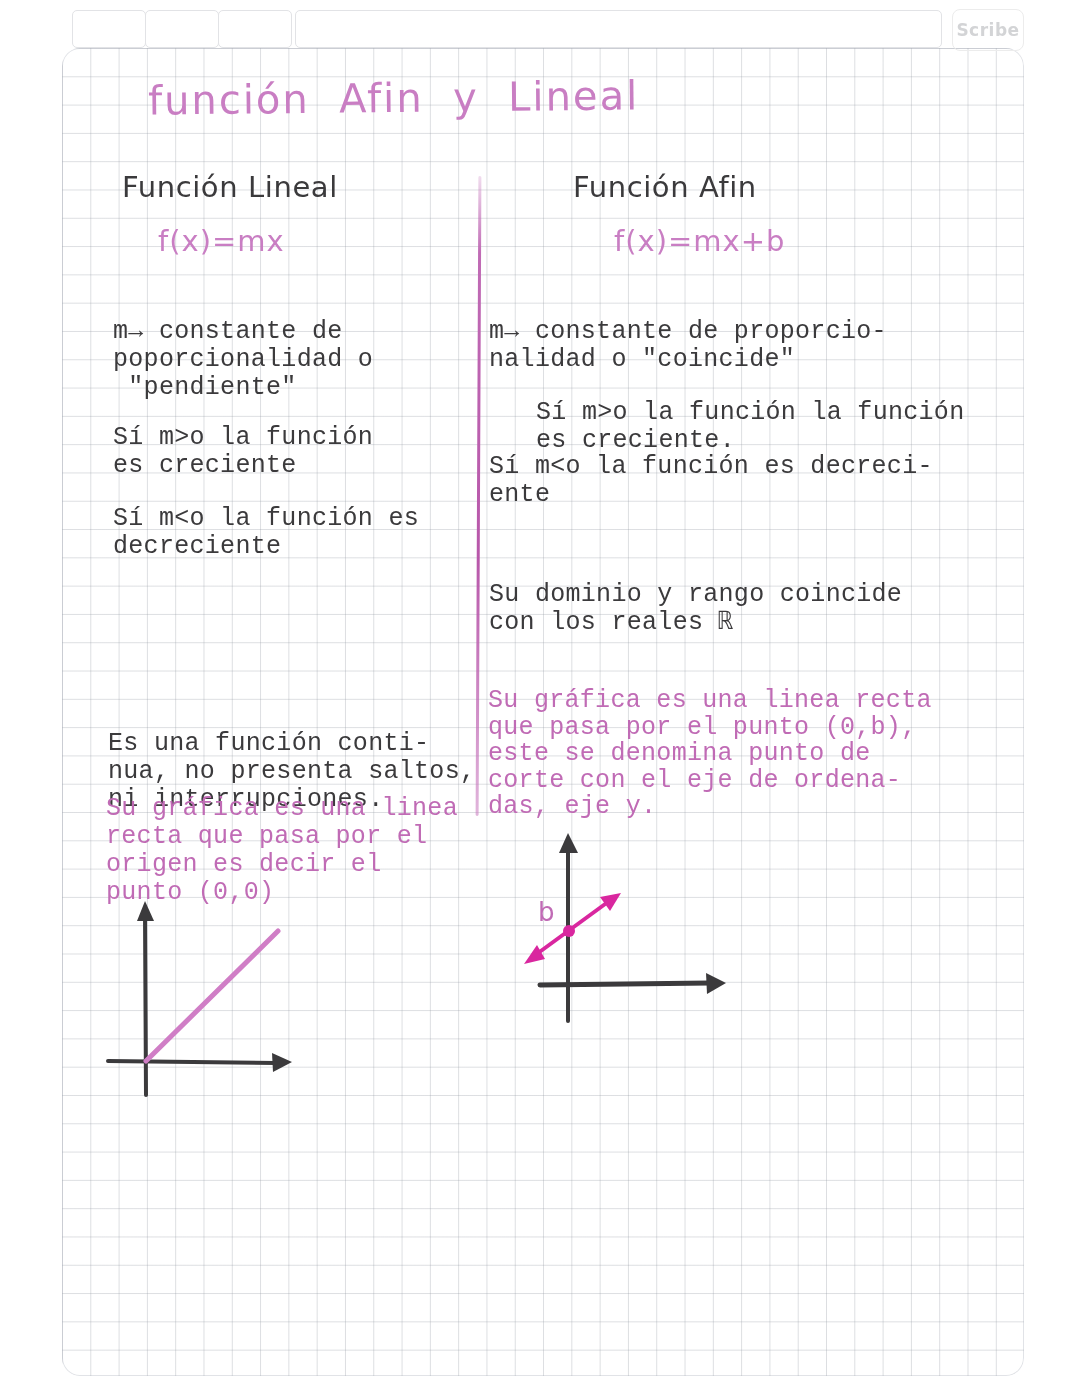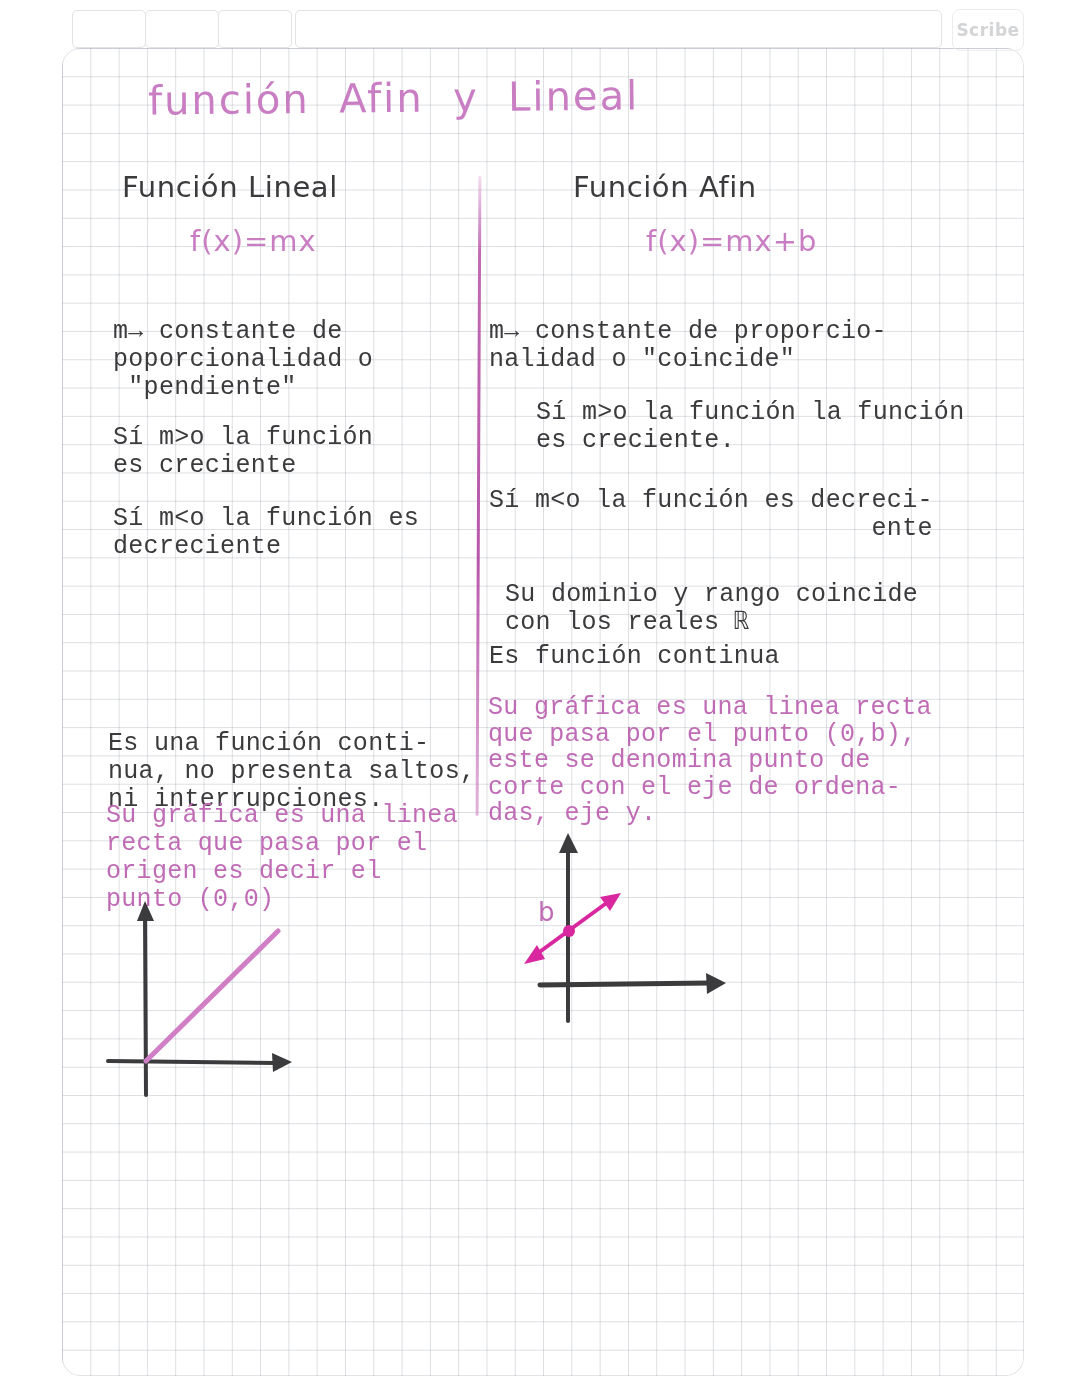"f(x)=mx" .formula { margin-left: 32px -> none }
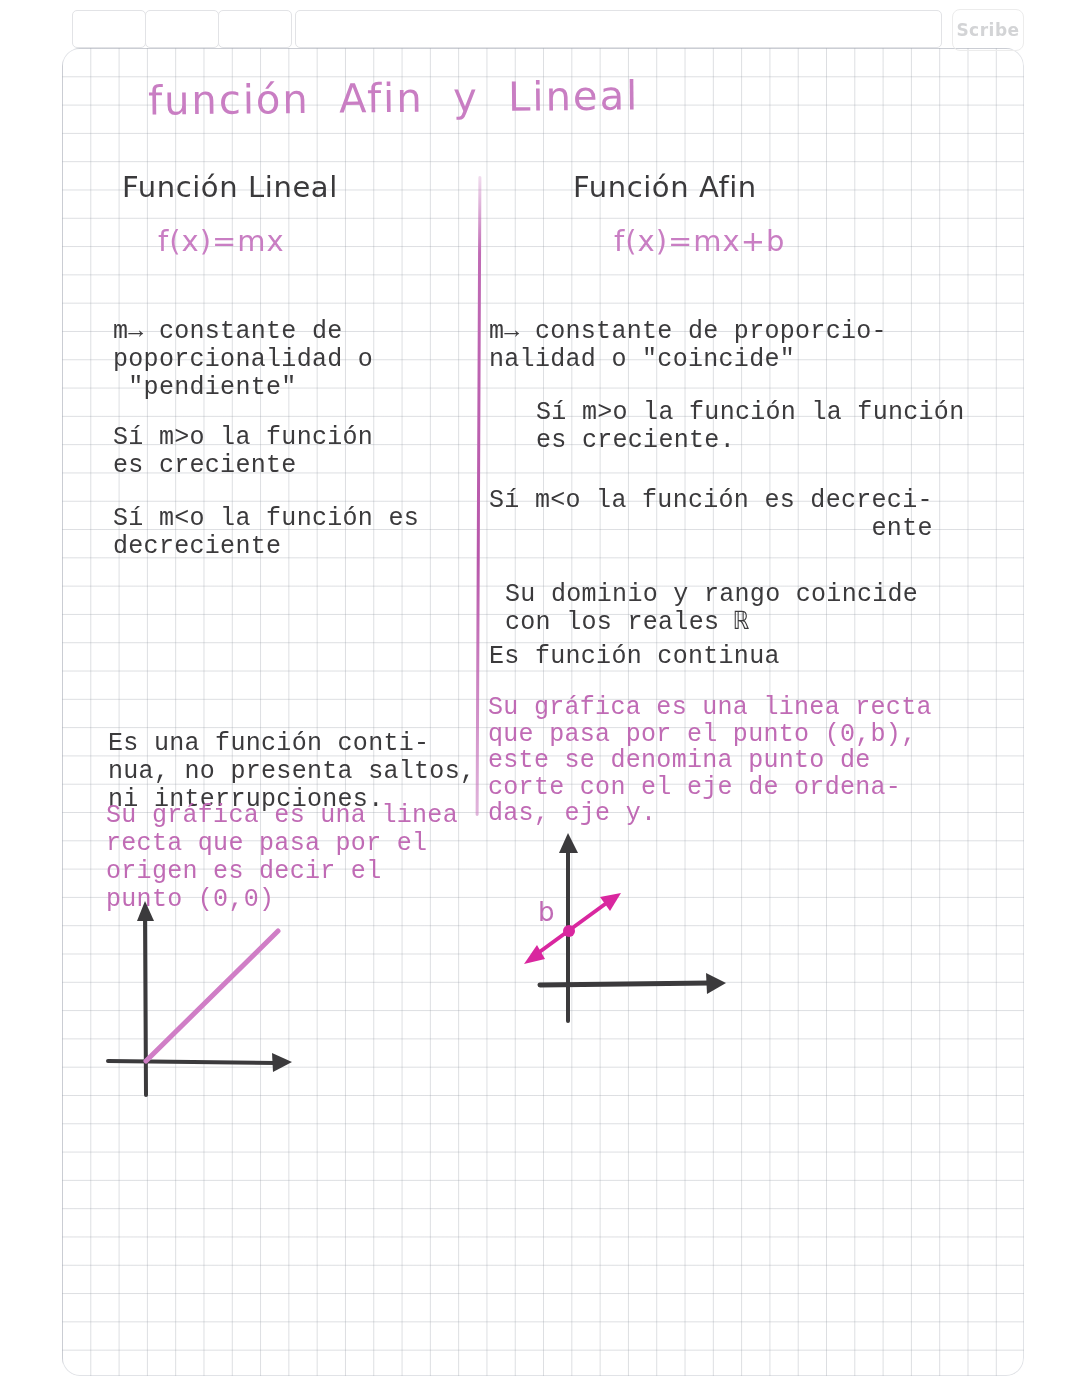"Sí m<o la función es decreci-" #r-p3 { text-align: right -> none; top: 487px -> 453px }
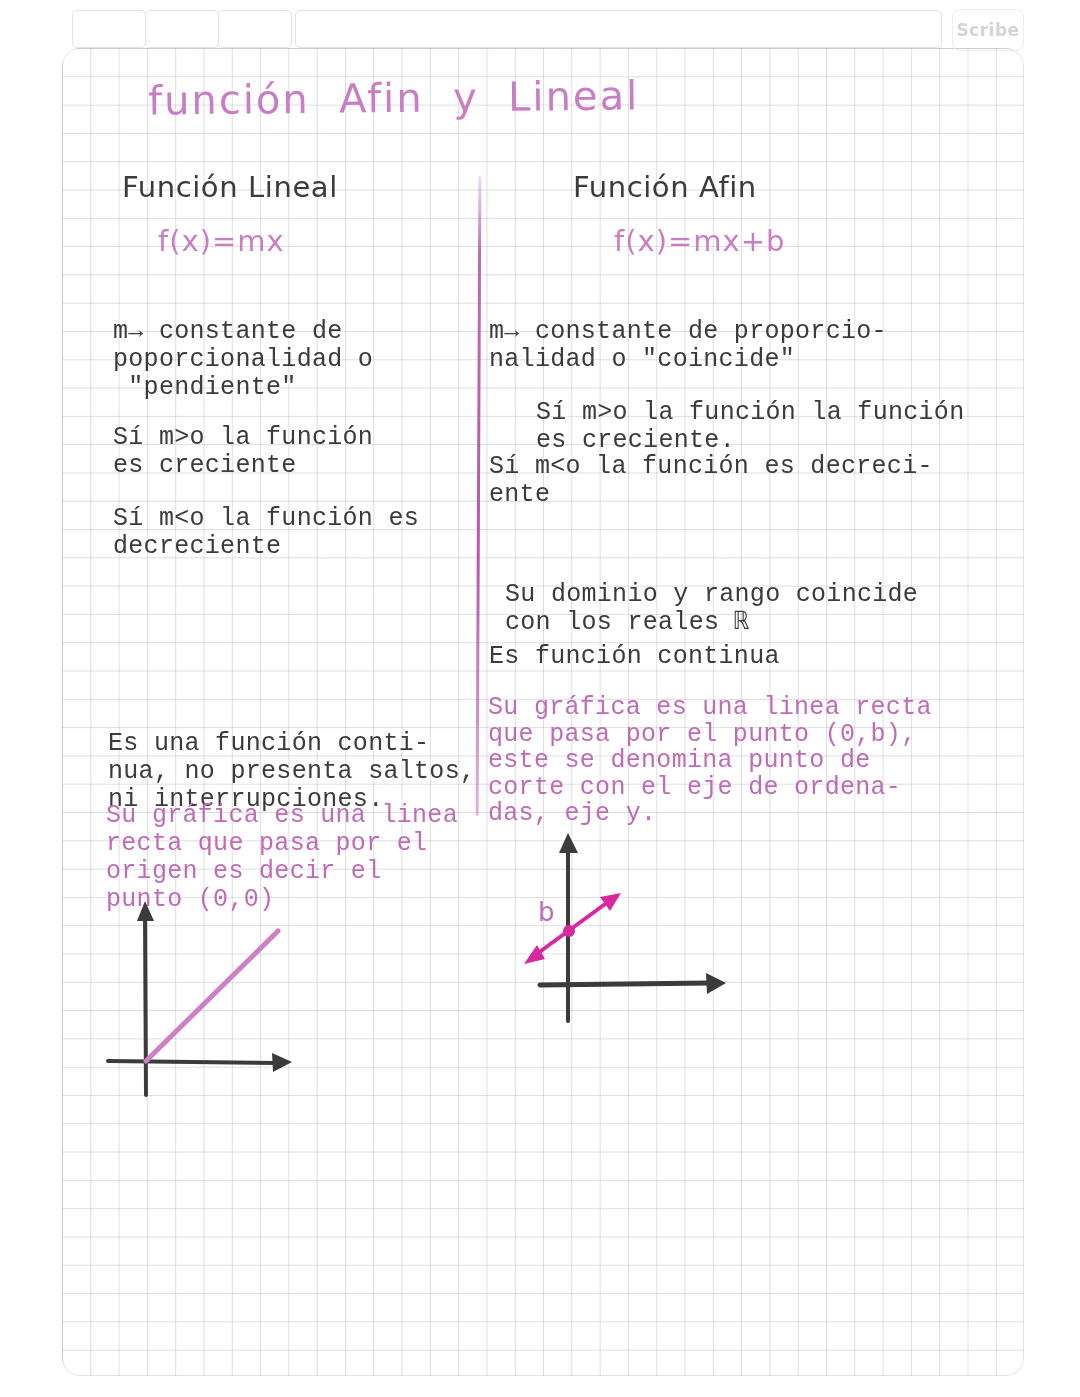"Su dominio y rango coincide" #r-p4 { margin-left: 16px -> none }
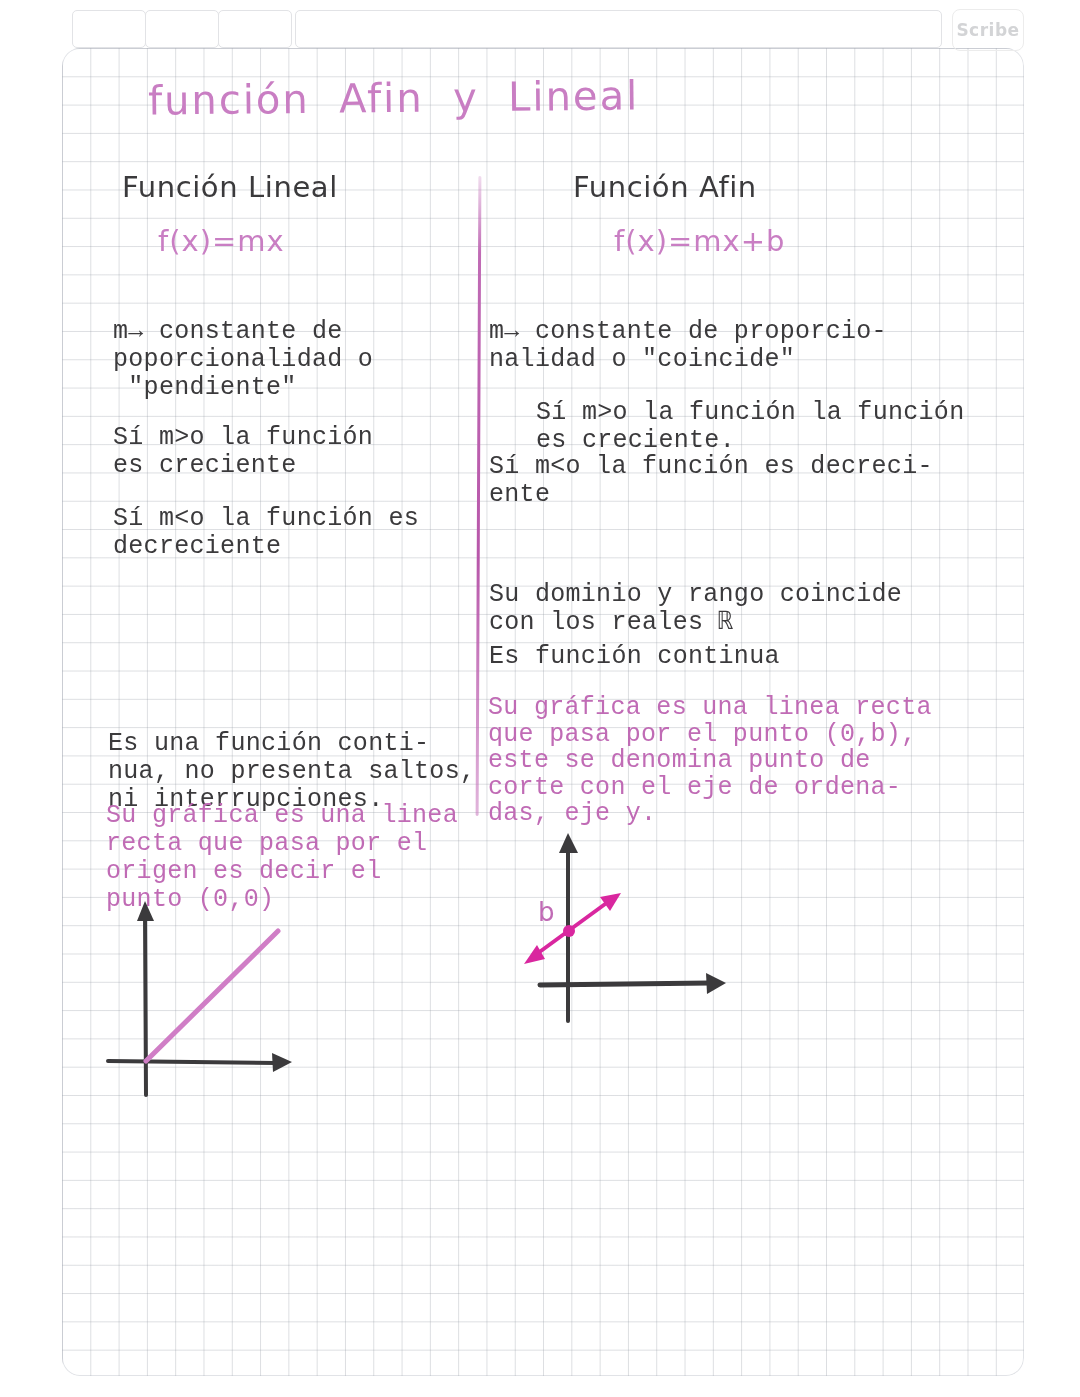"Es función continua" div.hw { html: <div>Es función continua</div> -> none }
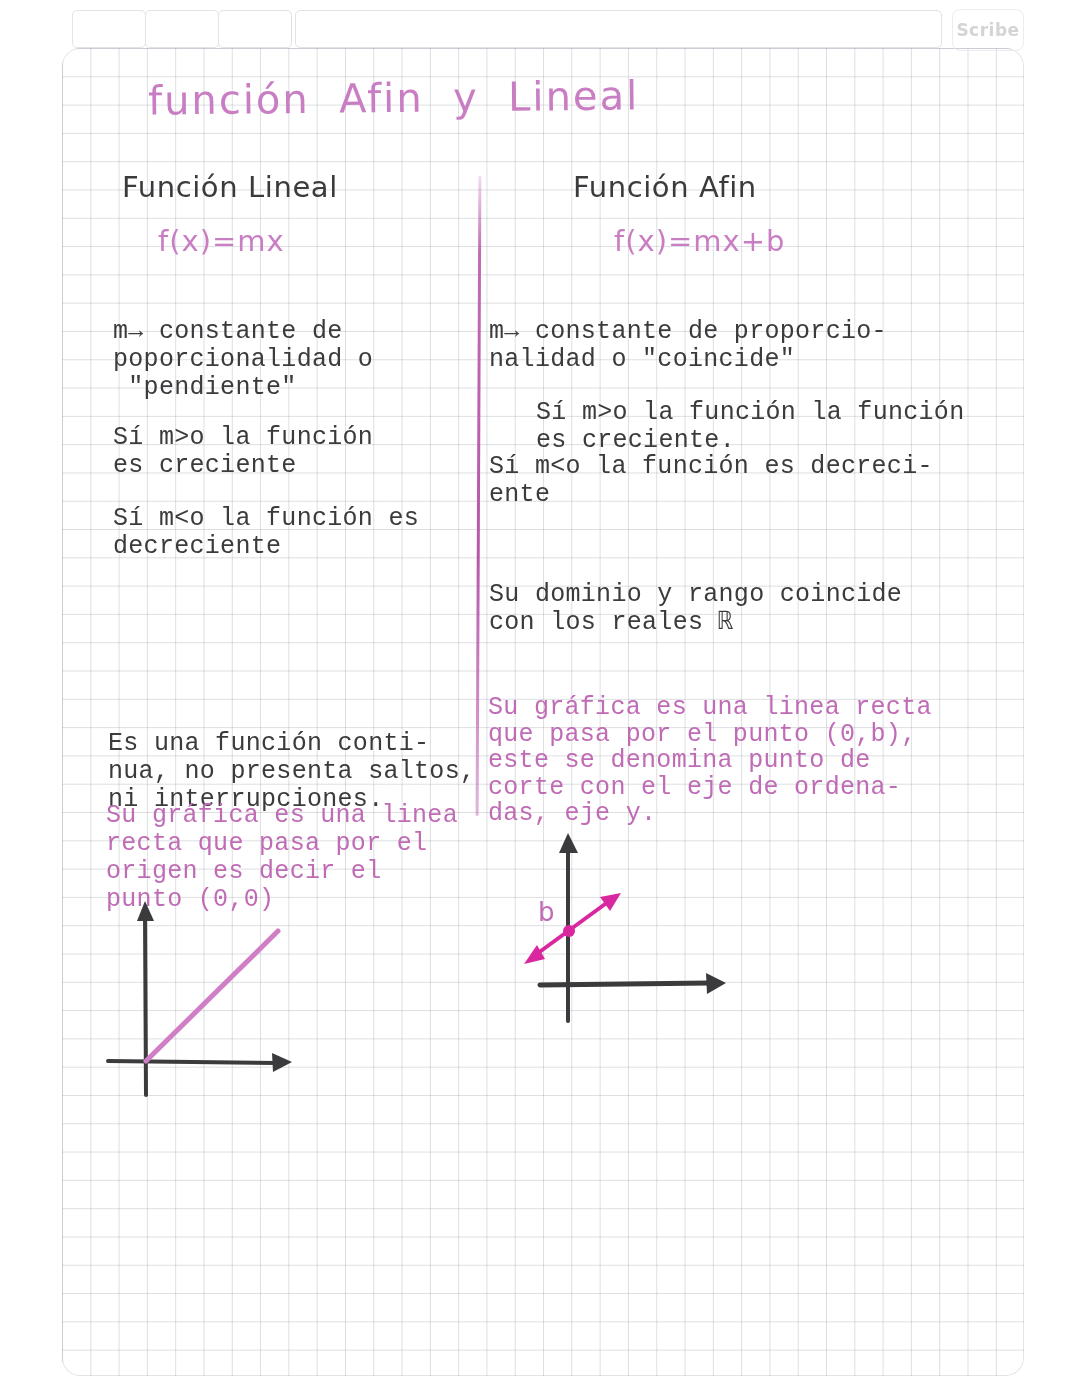"Su gráfica es una linea" .para.pink { margin-top: 7px -> none }
